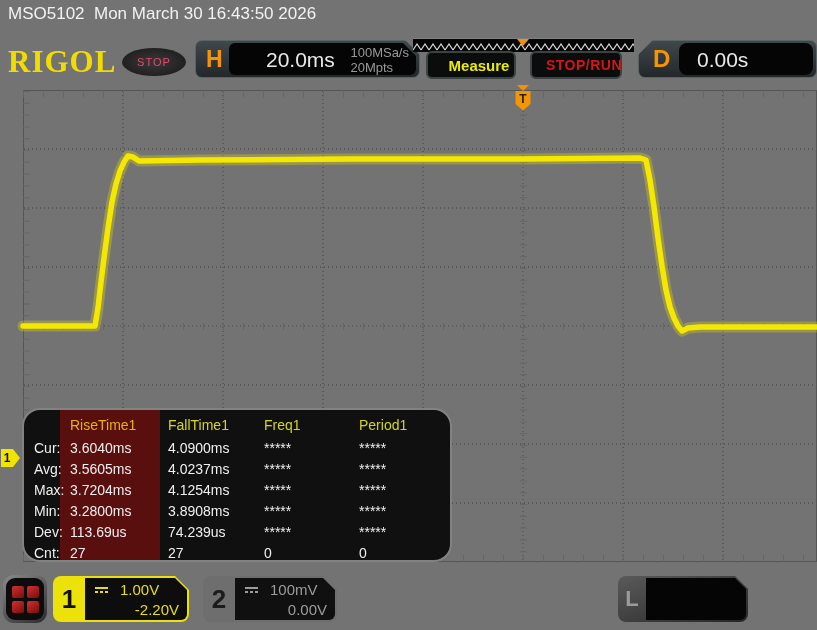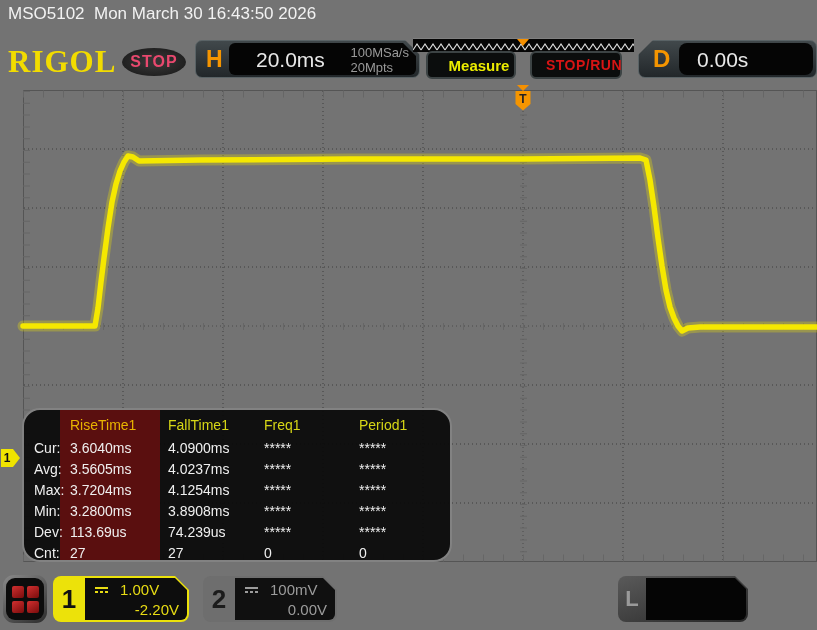"STOP" .stop-badge { font-size: 16px -> 11px; font-weight: bold -> normal }
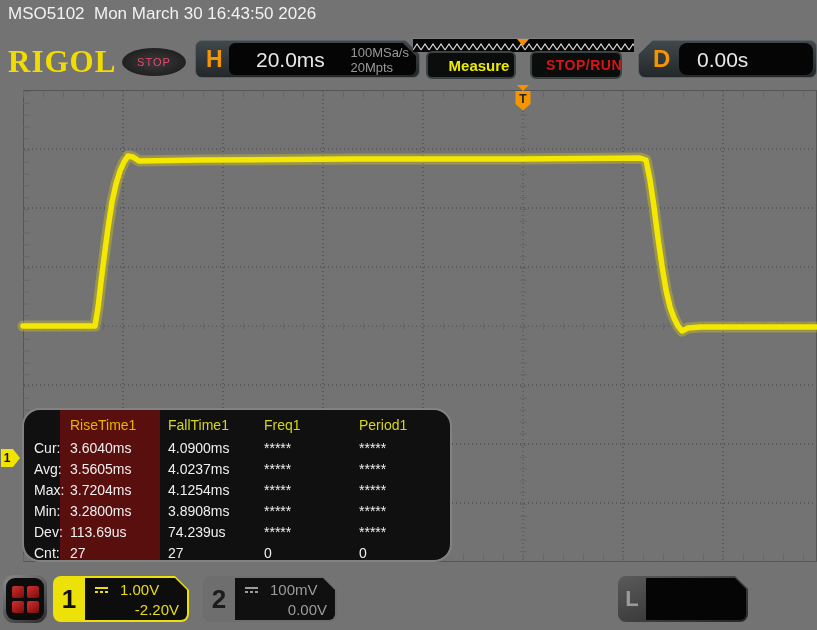"20.0ms" .hbox .tb { left: 60px -> 70px }
